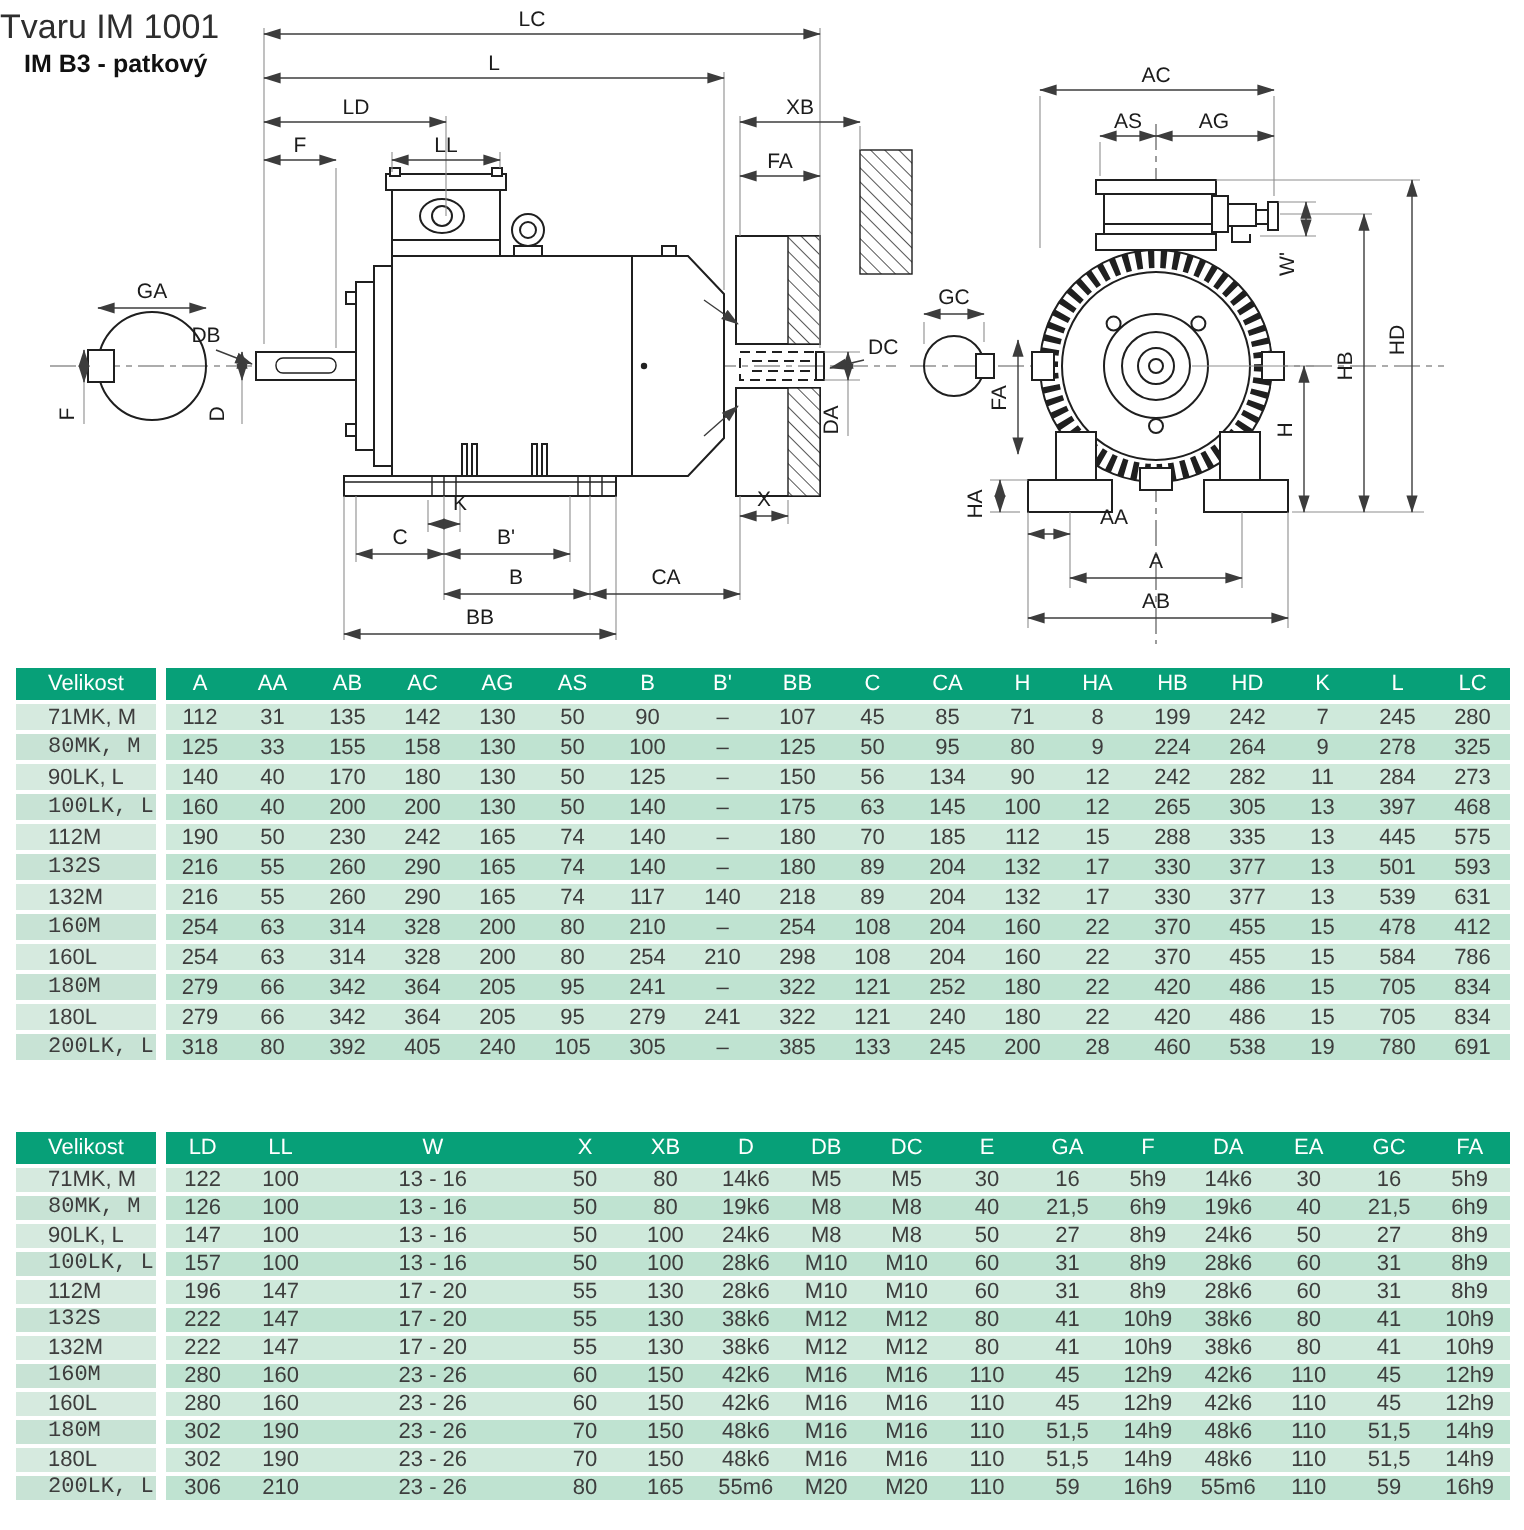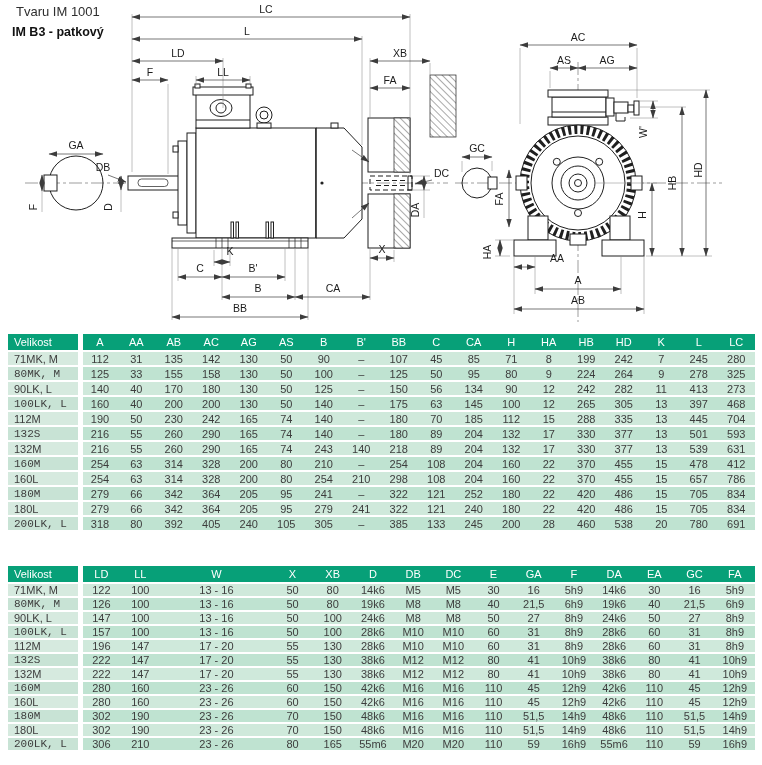"Tvaru IM 1001" .page-title { font-size: 13px -> 17px; left: 16px -> 0 }
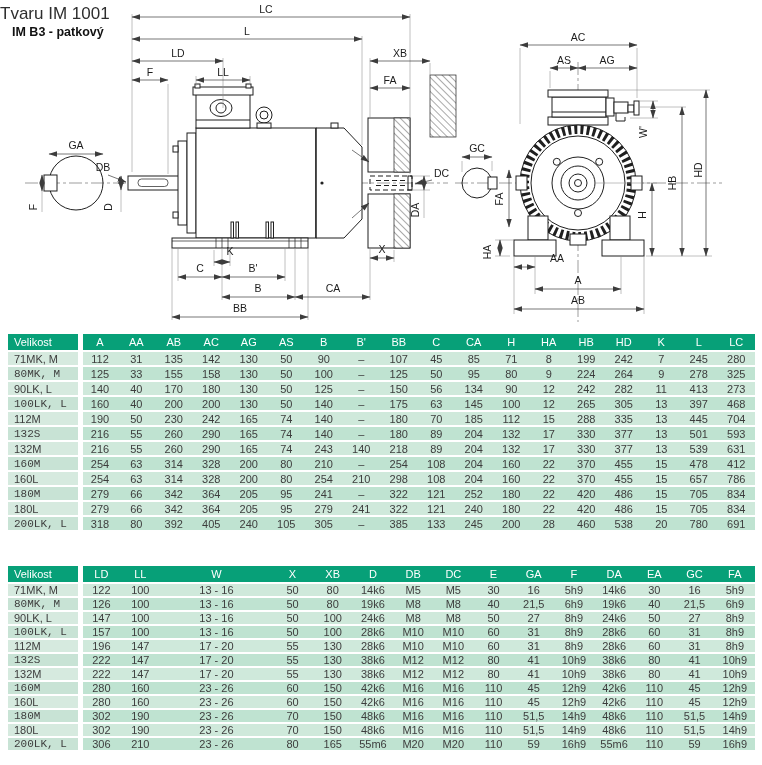"Velikost" table.dim-table .c0 { padding-left: 6px -> 16px }
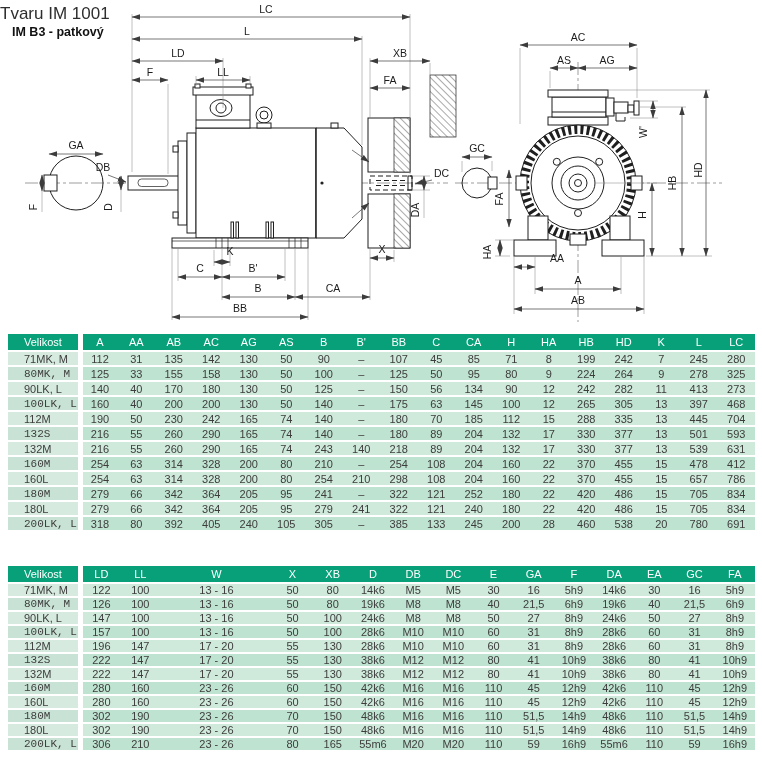"413" td { text: 413 -> 284 }
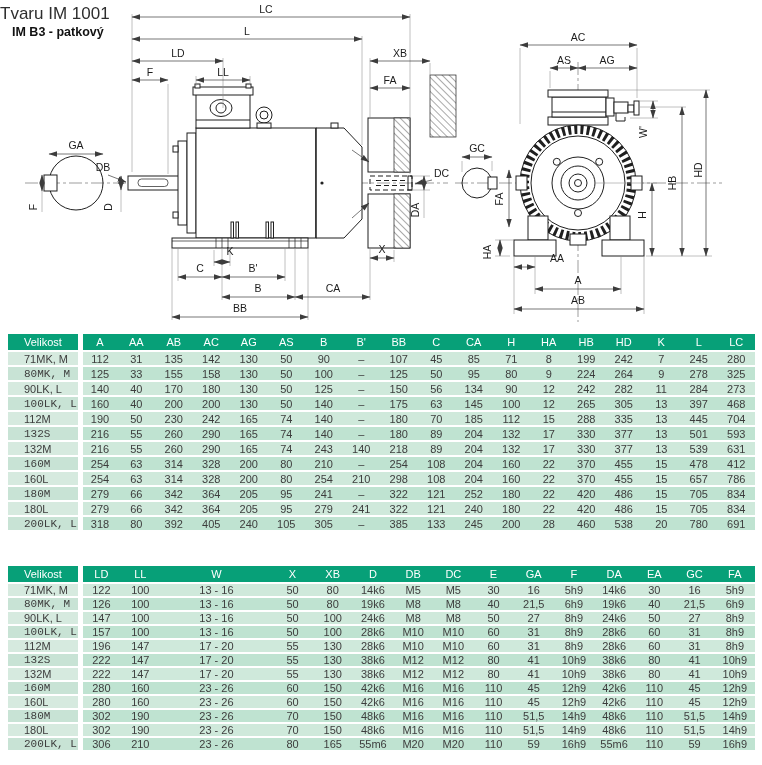"704" td { text: 704 -> 575 }
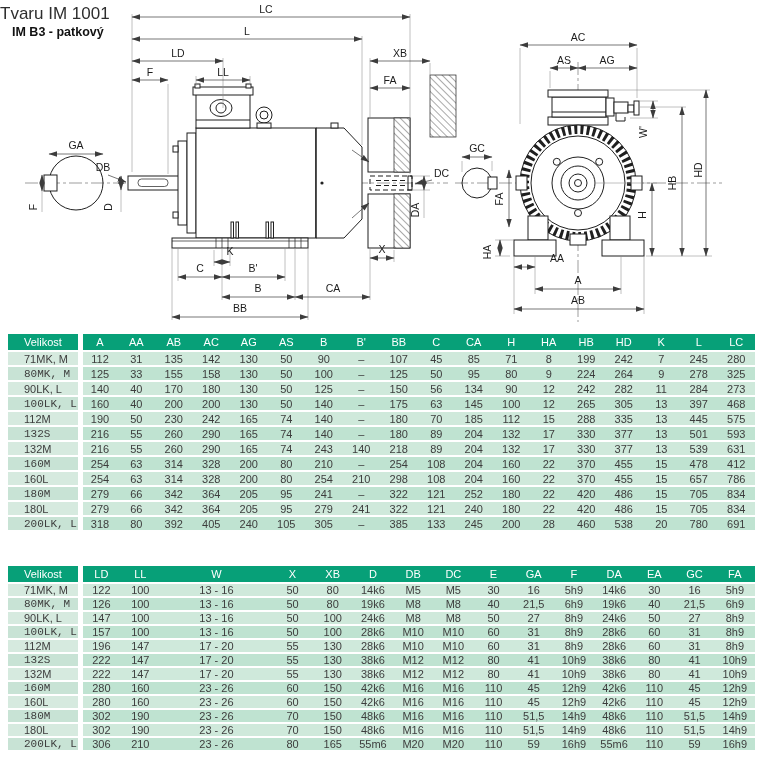"243" td { text: 243 -> 117 }
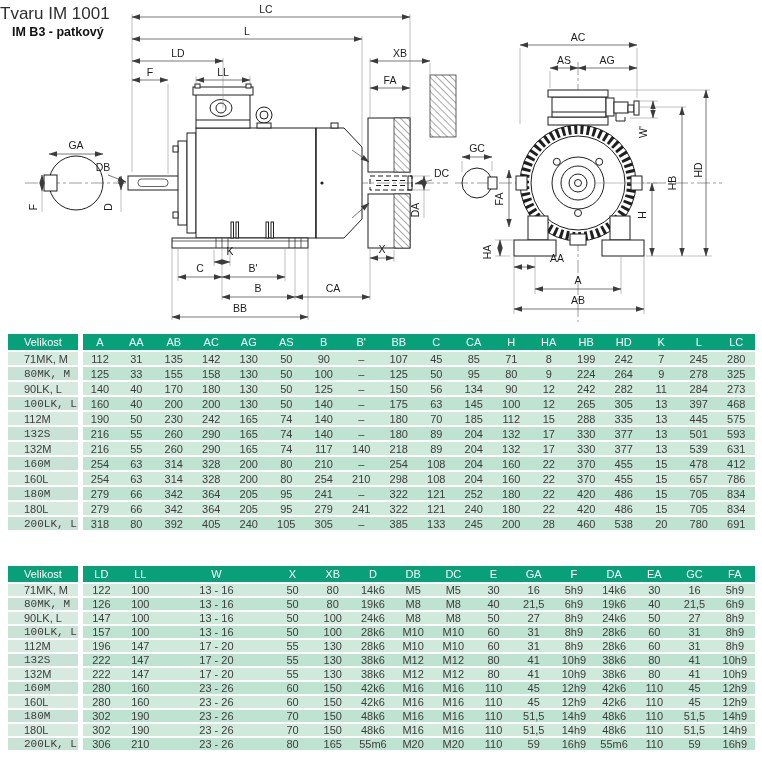"657" td { text: 657 -> 584 }
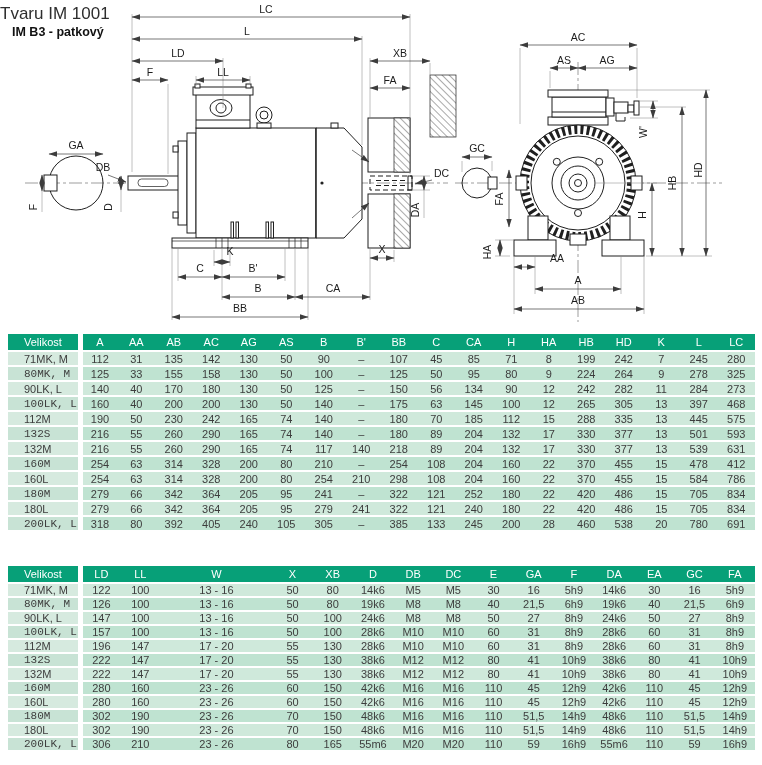"20" td { text: 20 -> 19 }
